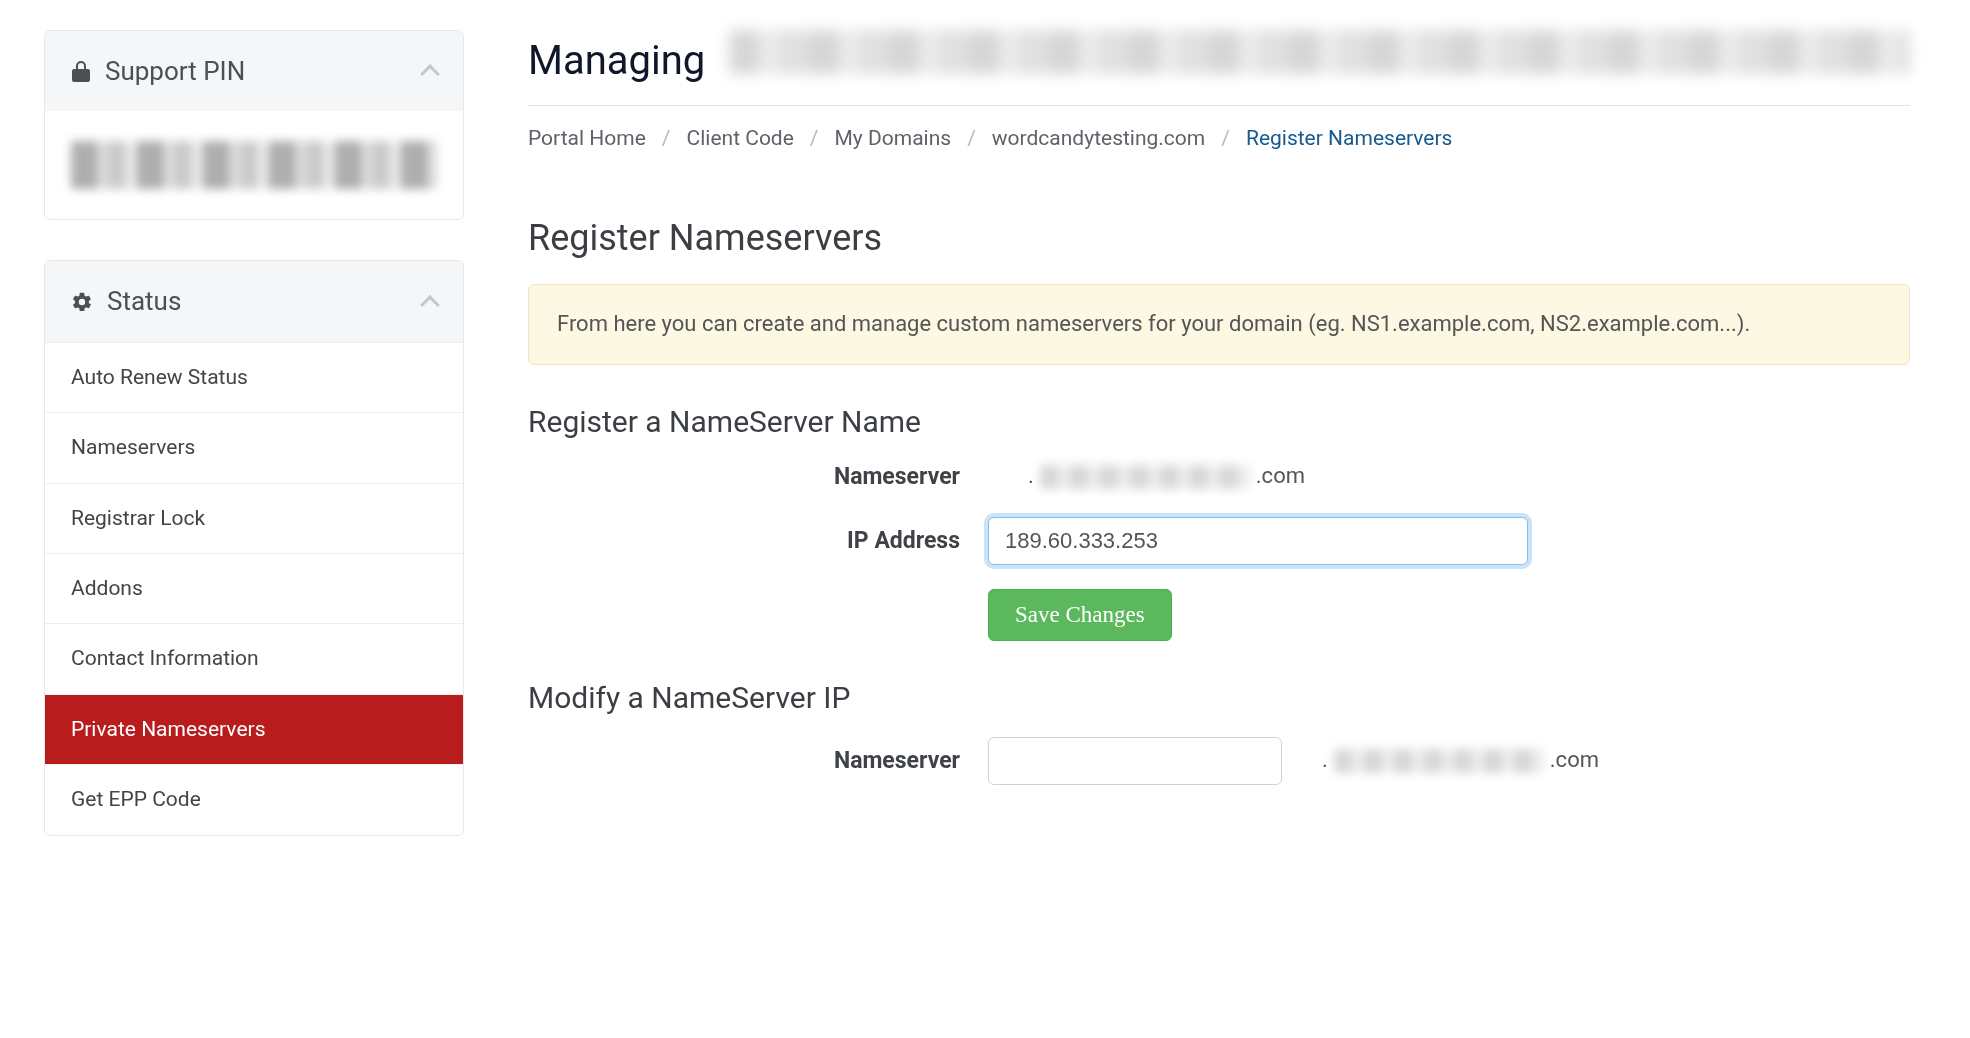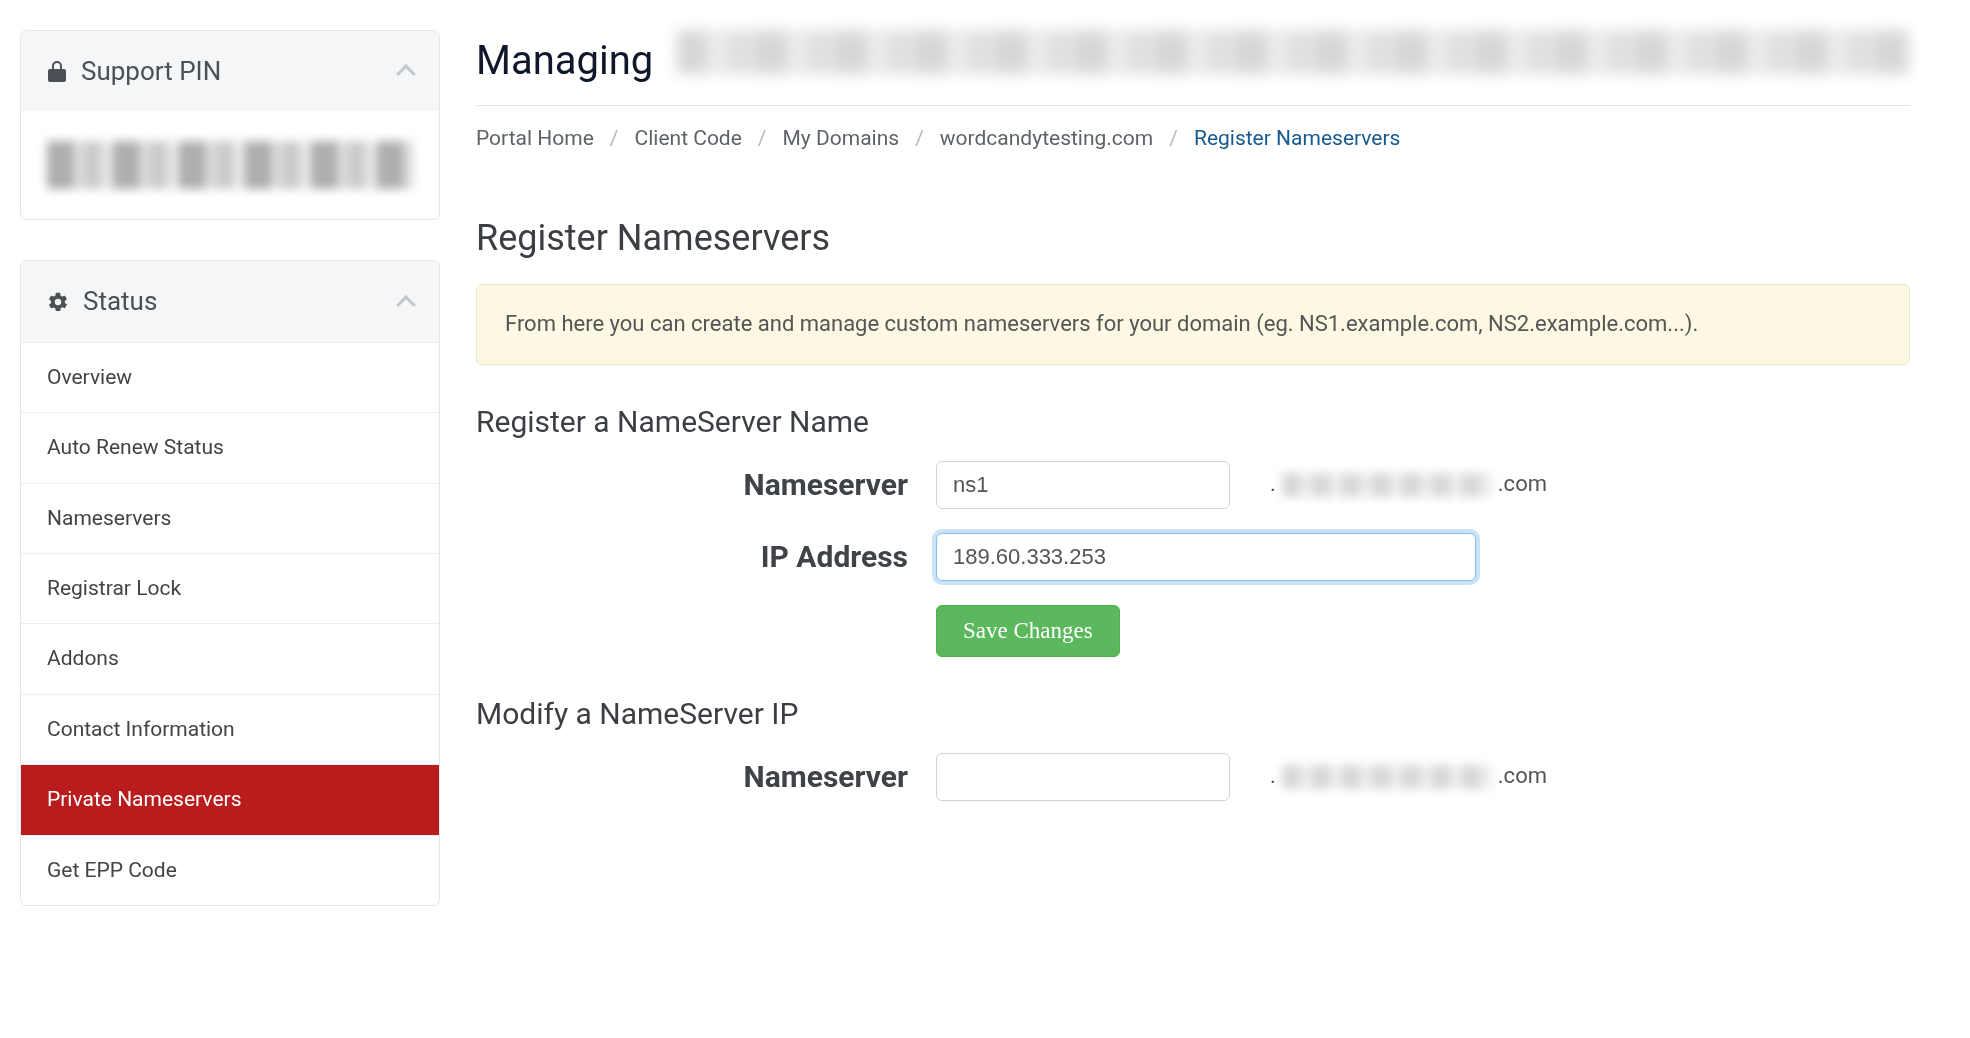"Support PIN" .page { gap: 36px -> 64px; padding: 30px 30px 0 20px -> 30px 30px 0 44px }
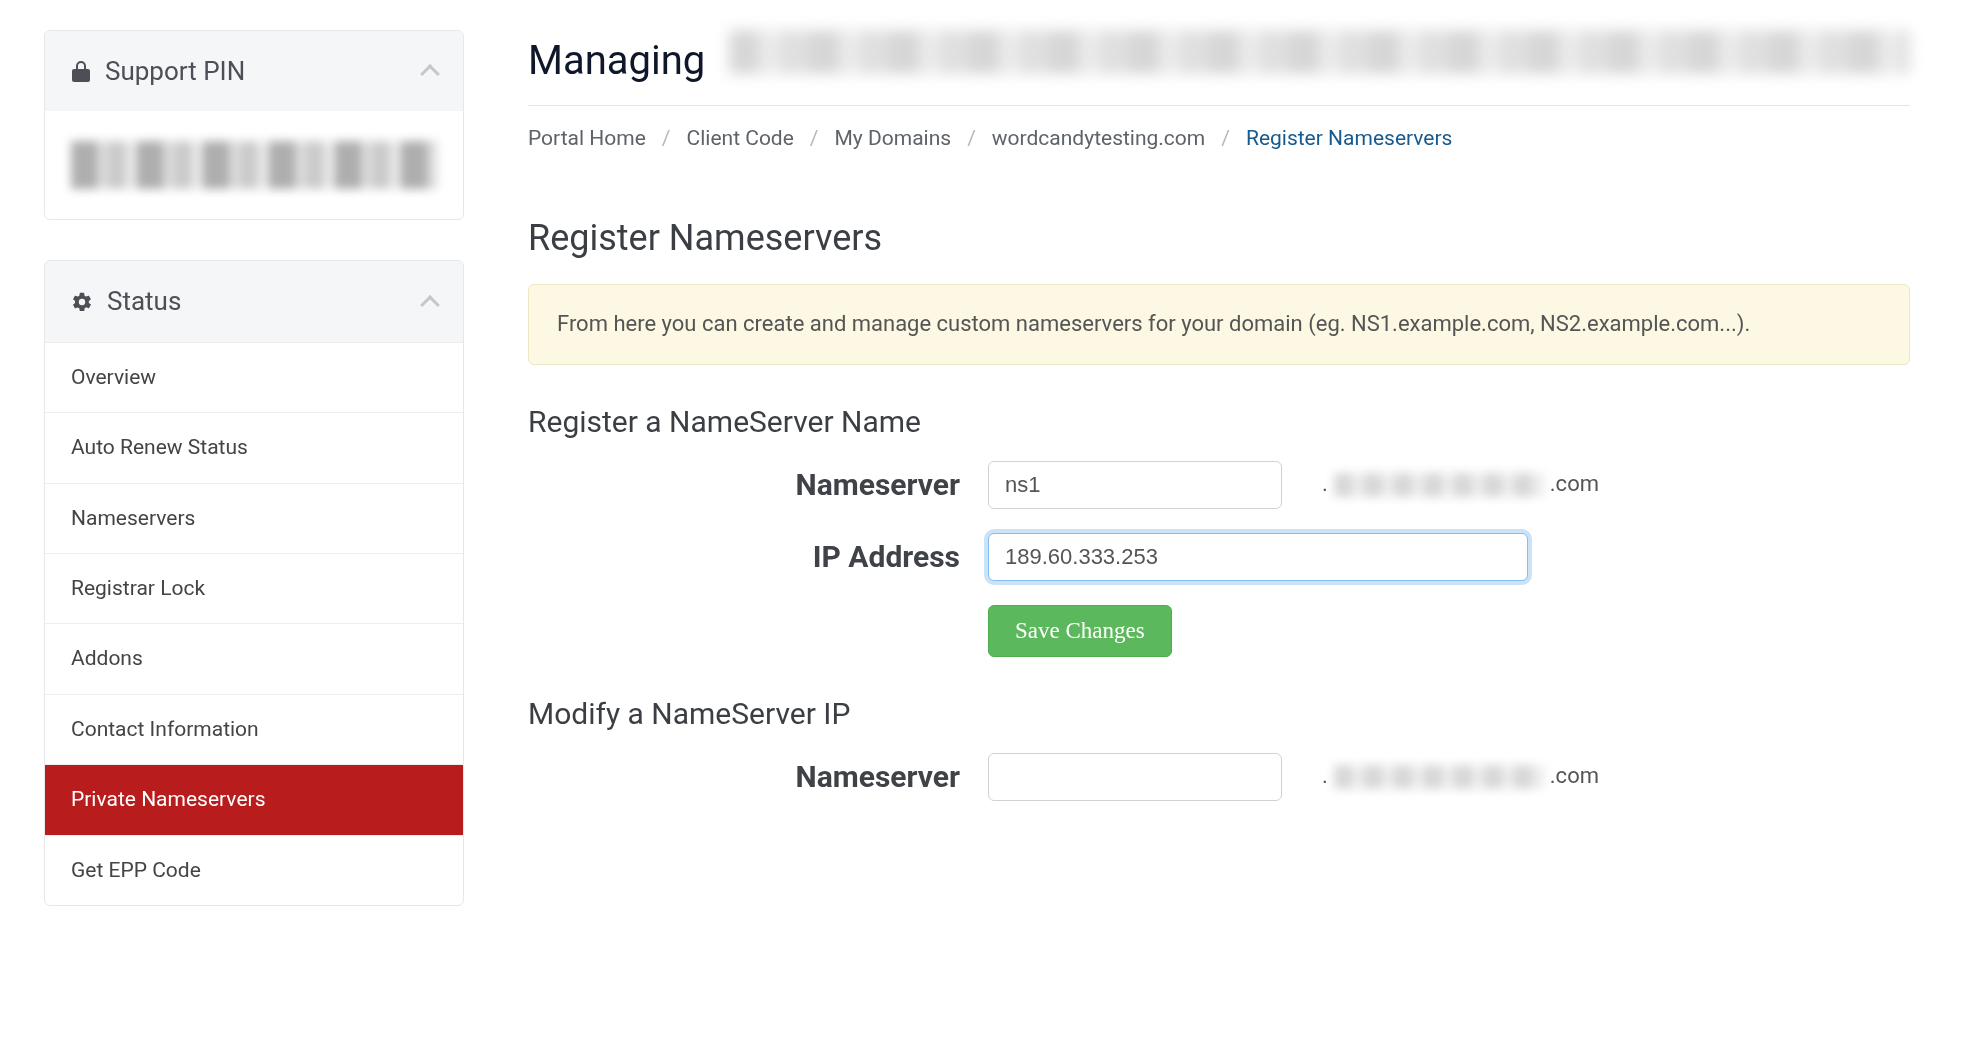"Overview" li { html: <li> <a><span>Overview</span></a> </li> -> none }
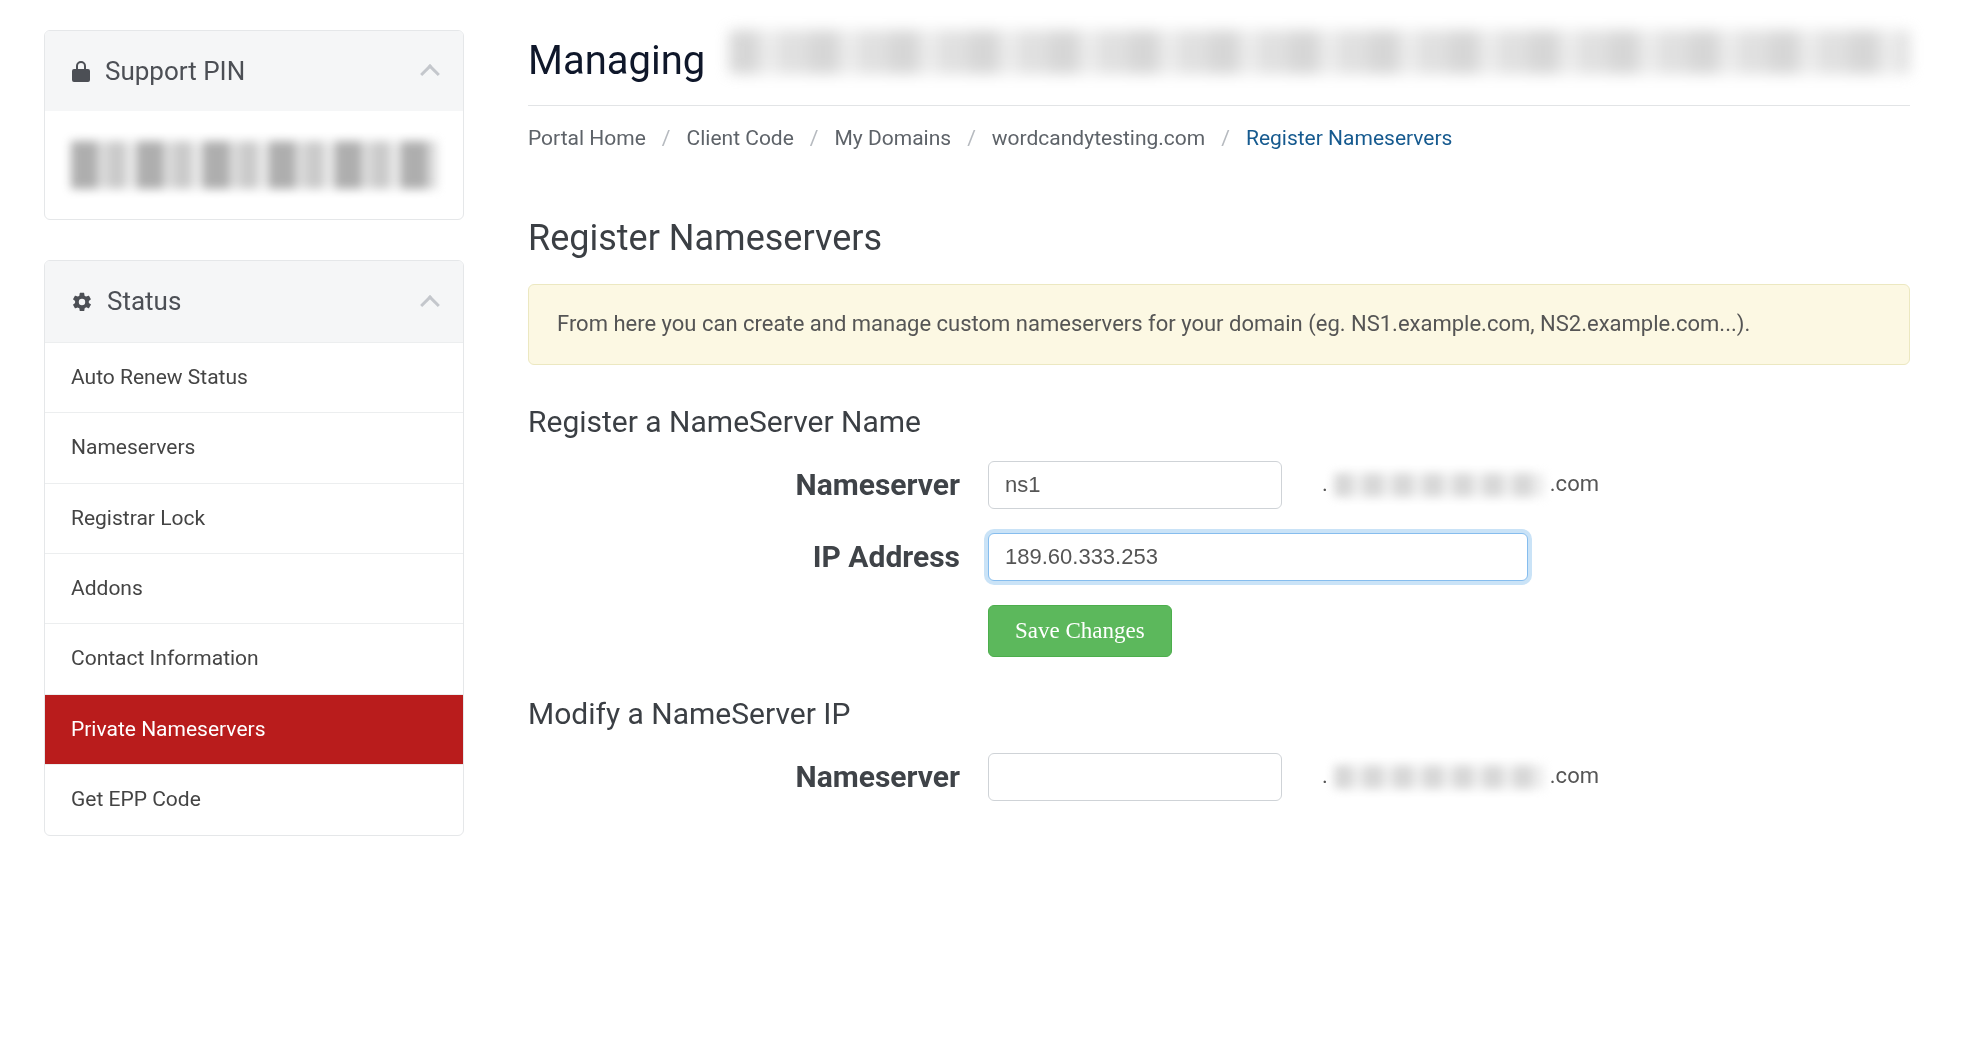"Nameserver" .form-label { font-size: 30px -> 23px }
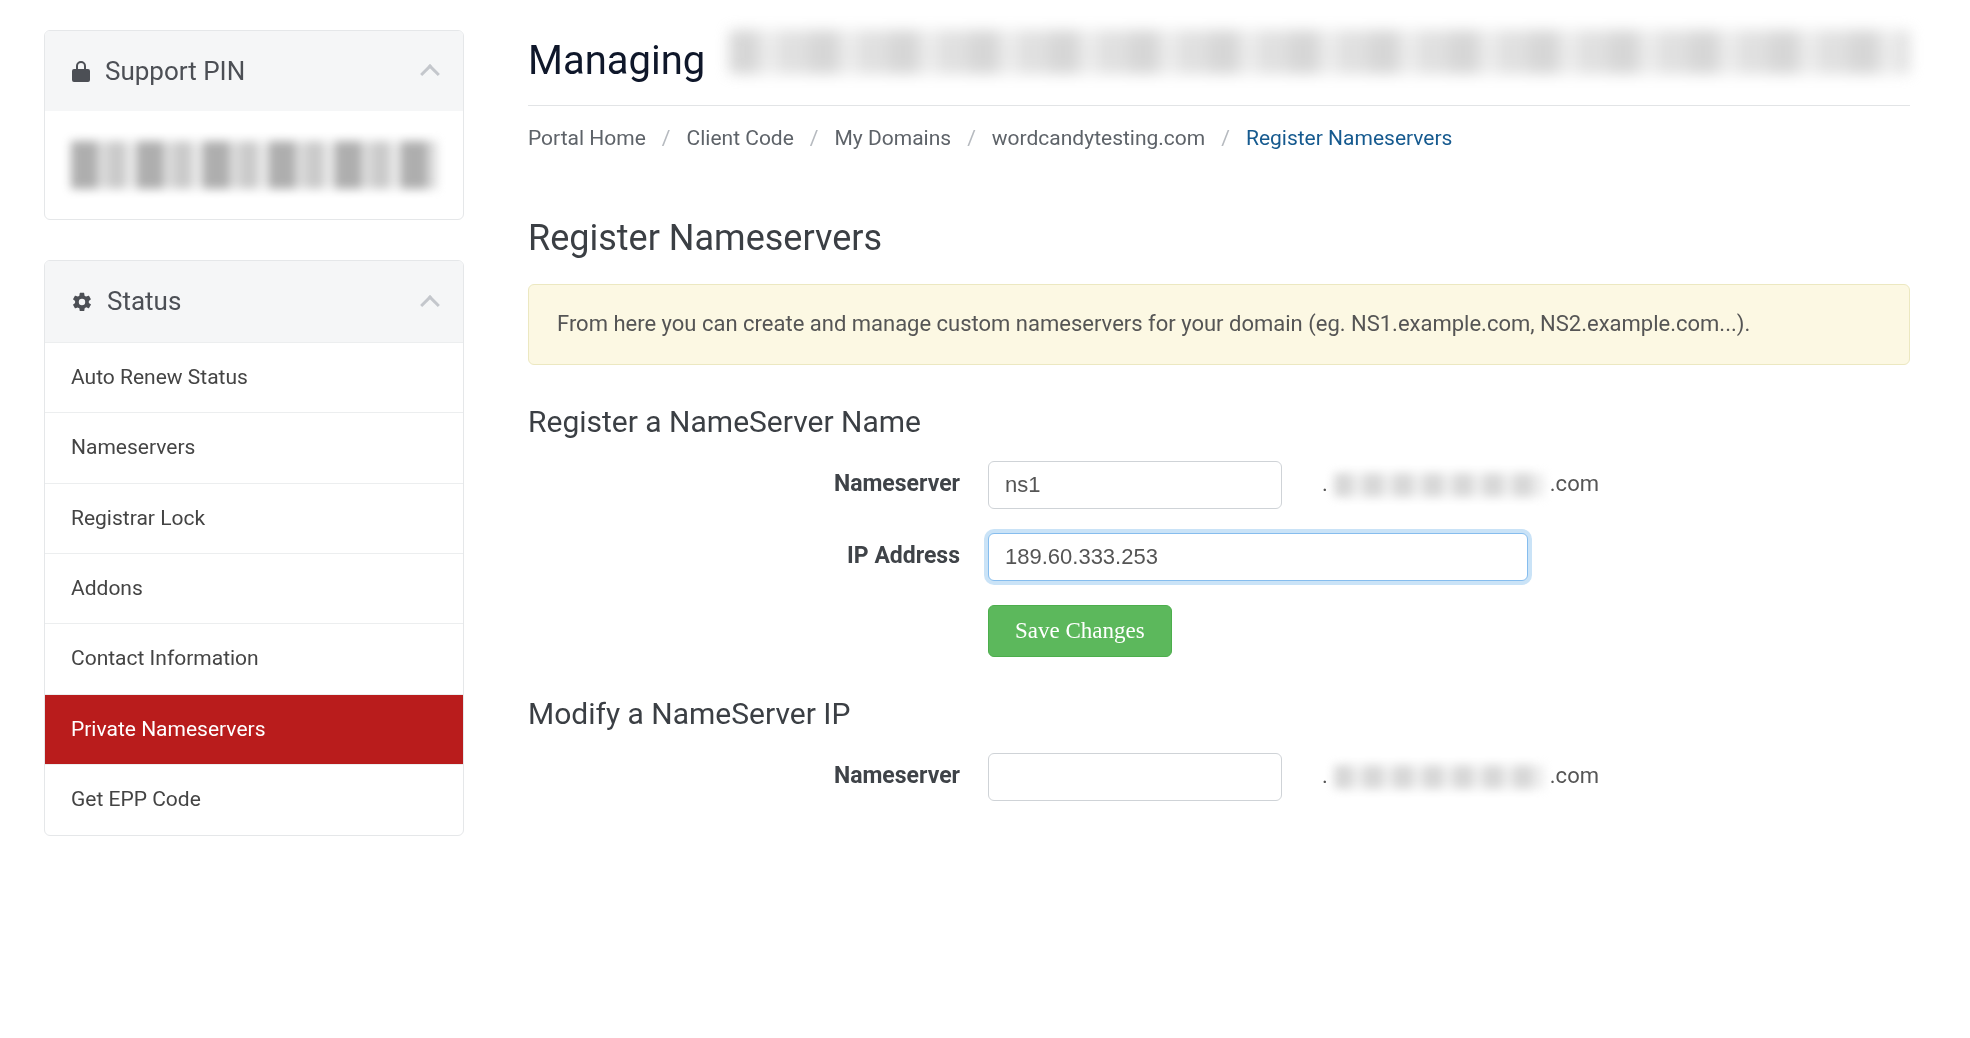"ns1" input.form-control { html: <input> -> none }
